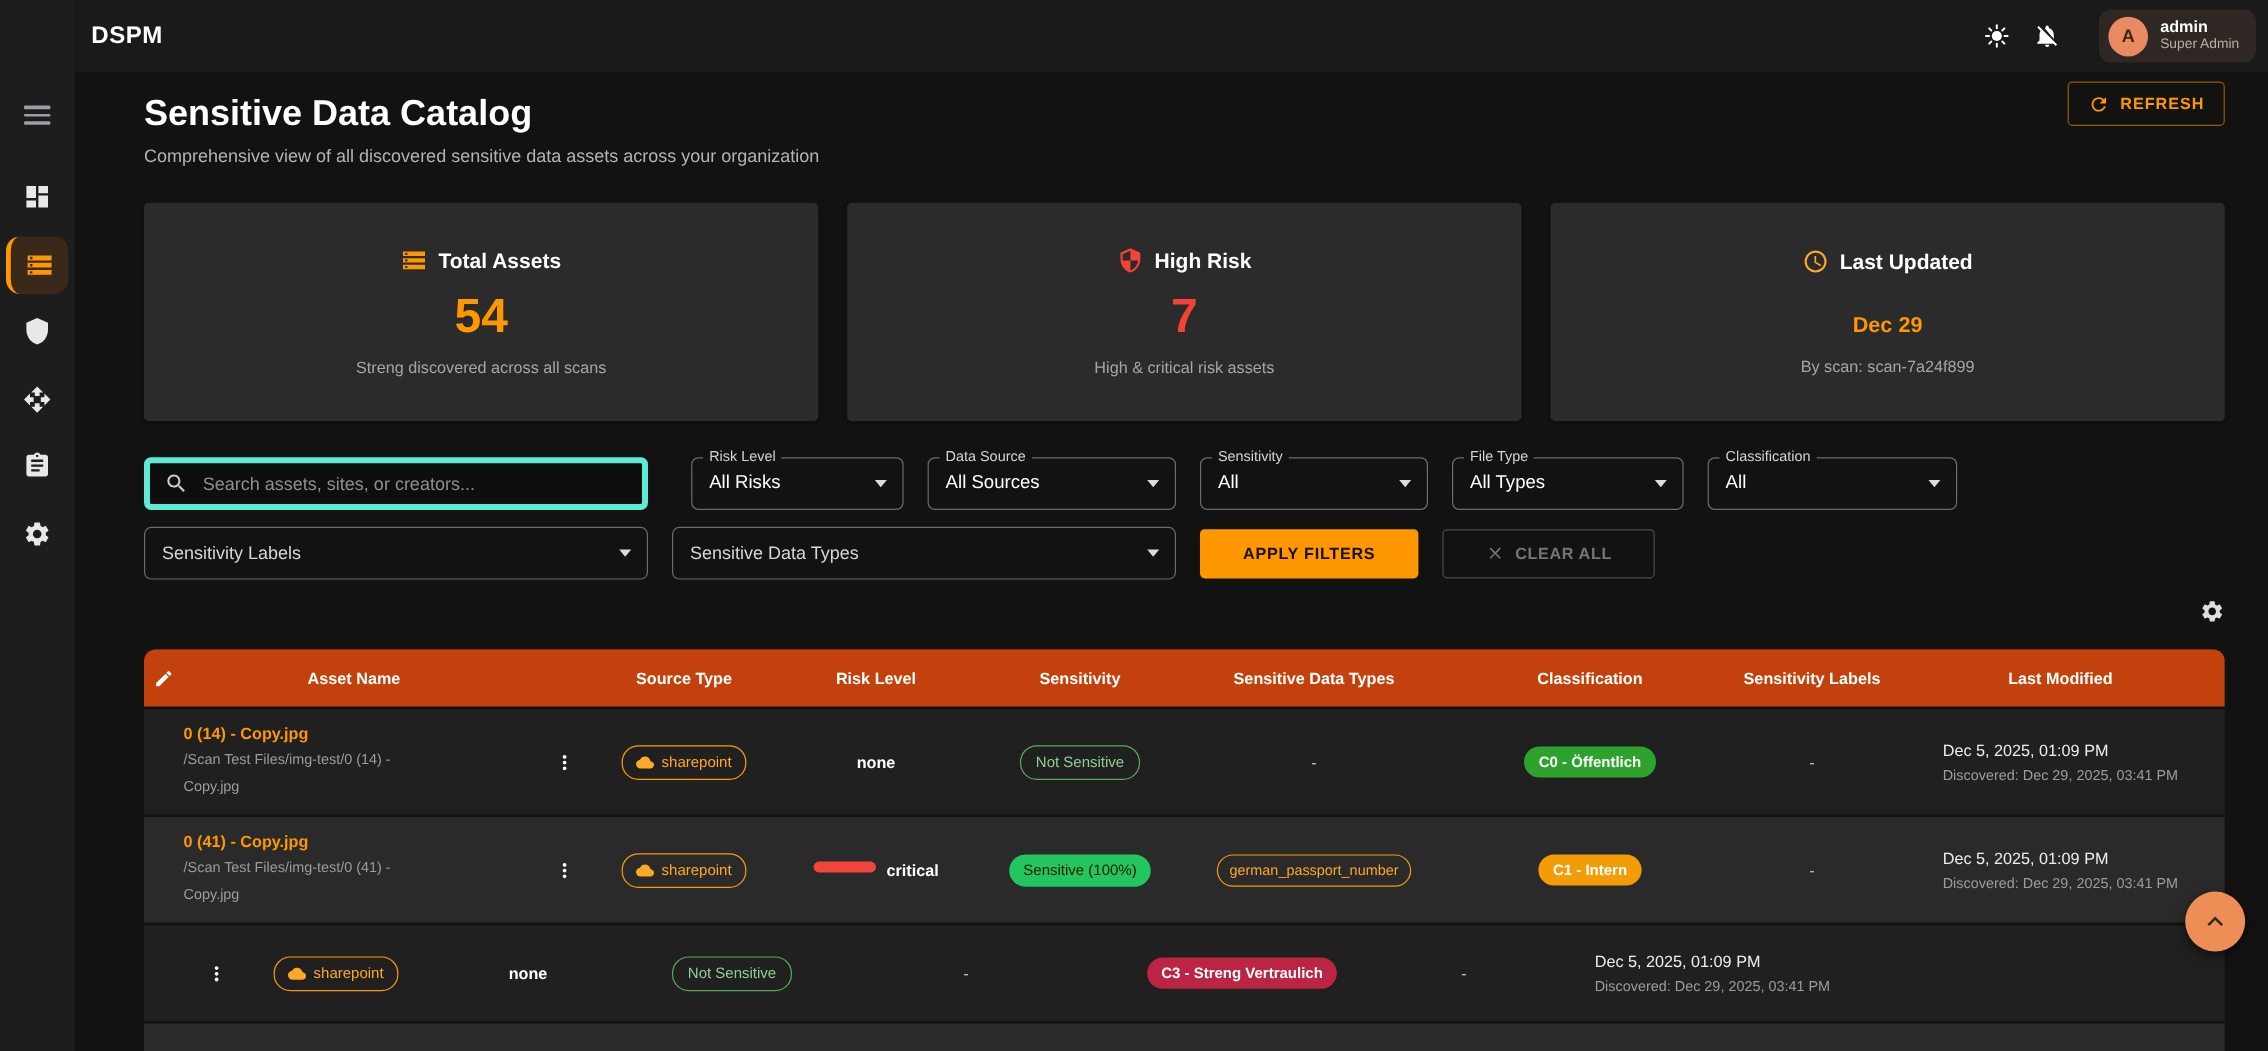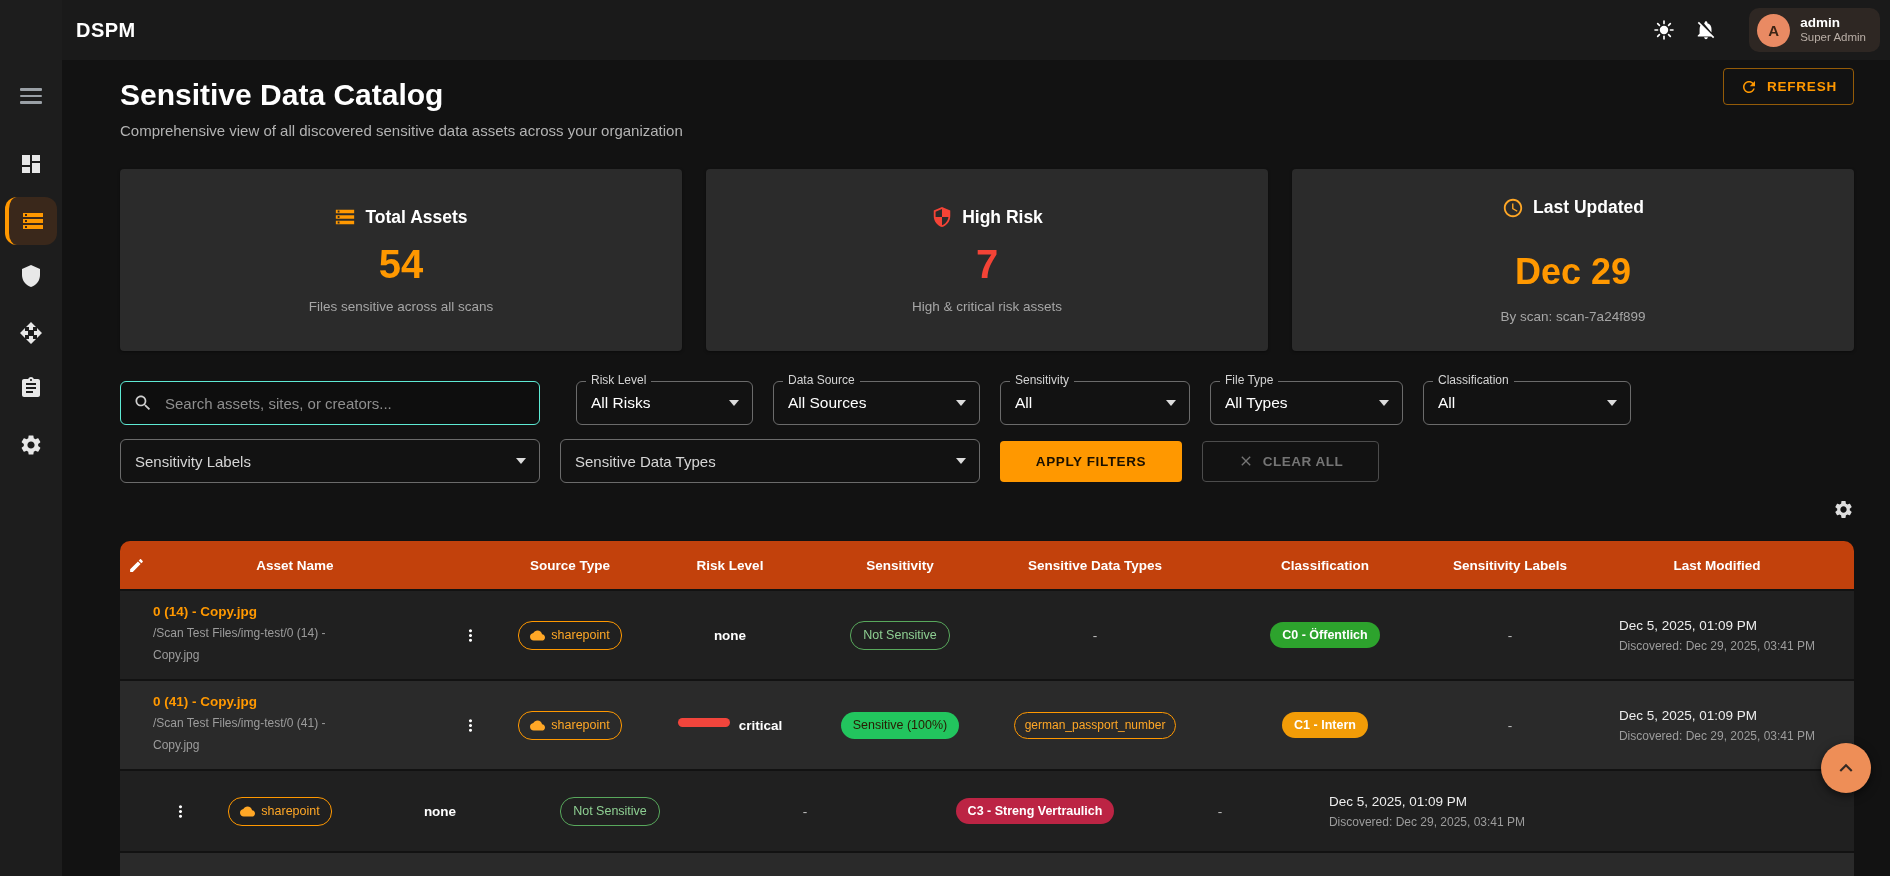"Dec 29" .stat-value.small { font-size: 36px -> 18px }
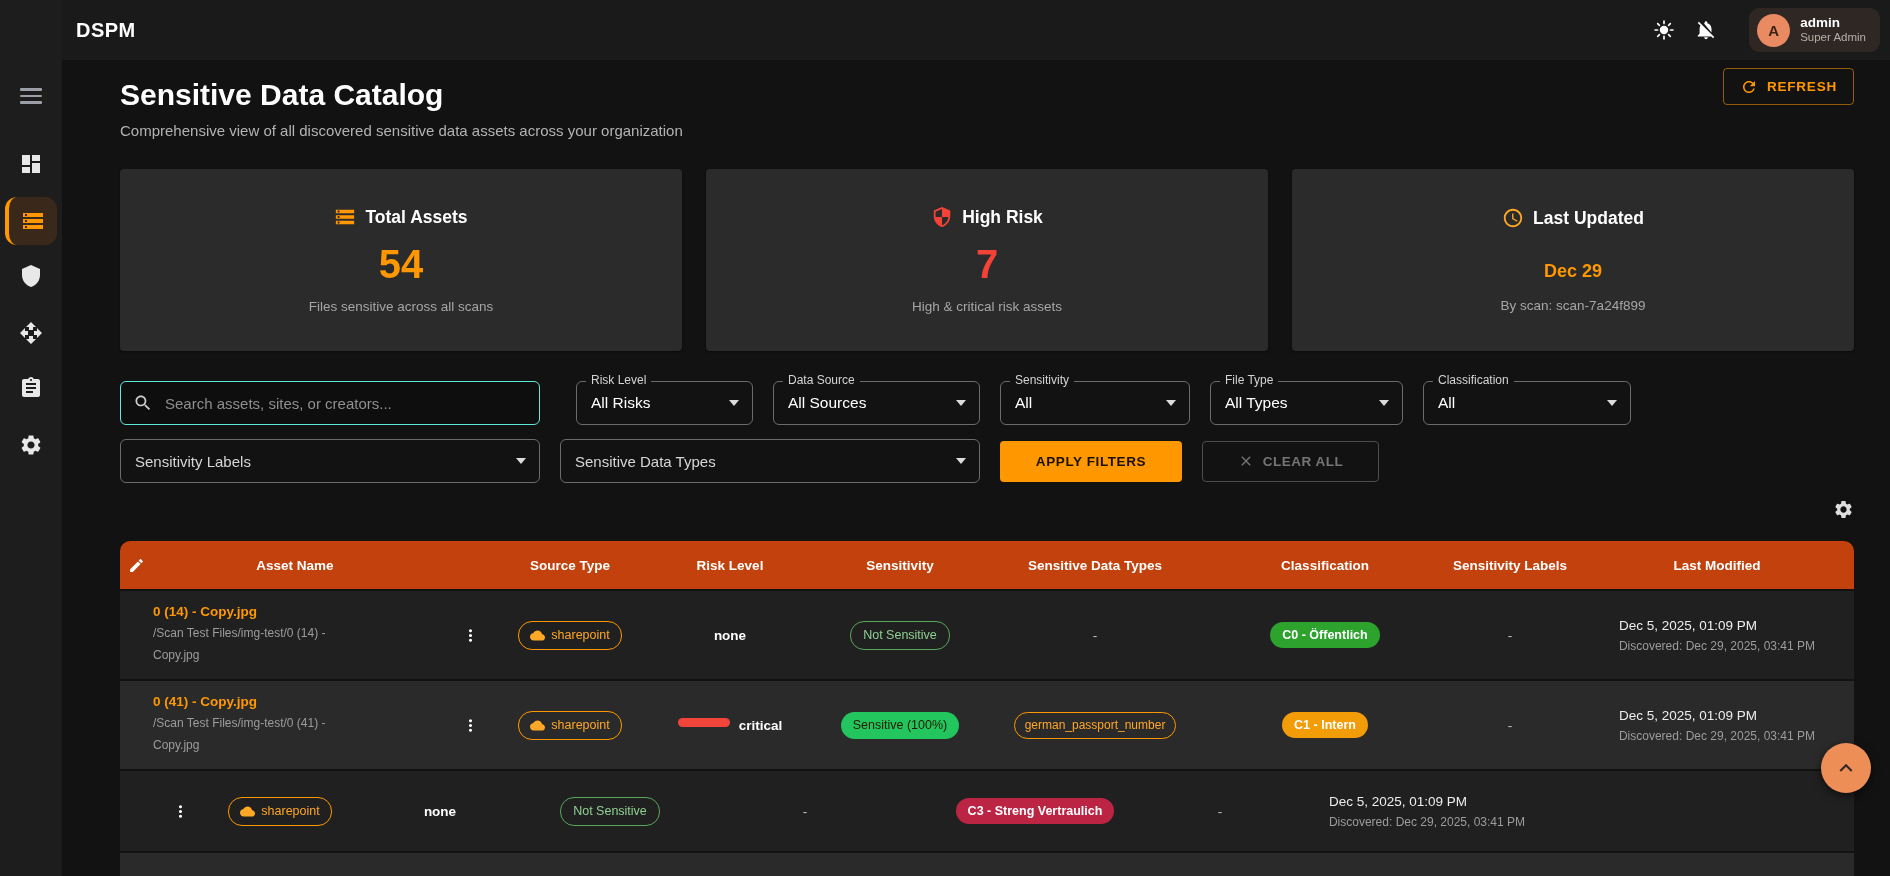"Files sensitive across all scans" div.stat-cap { text: Files sensitive -> Streng discovered }
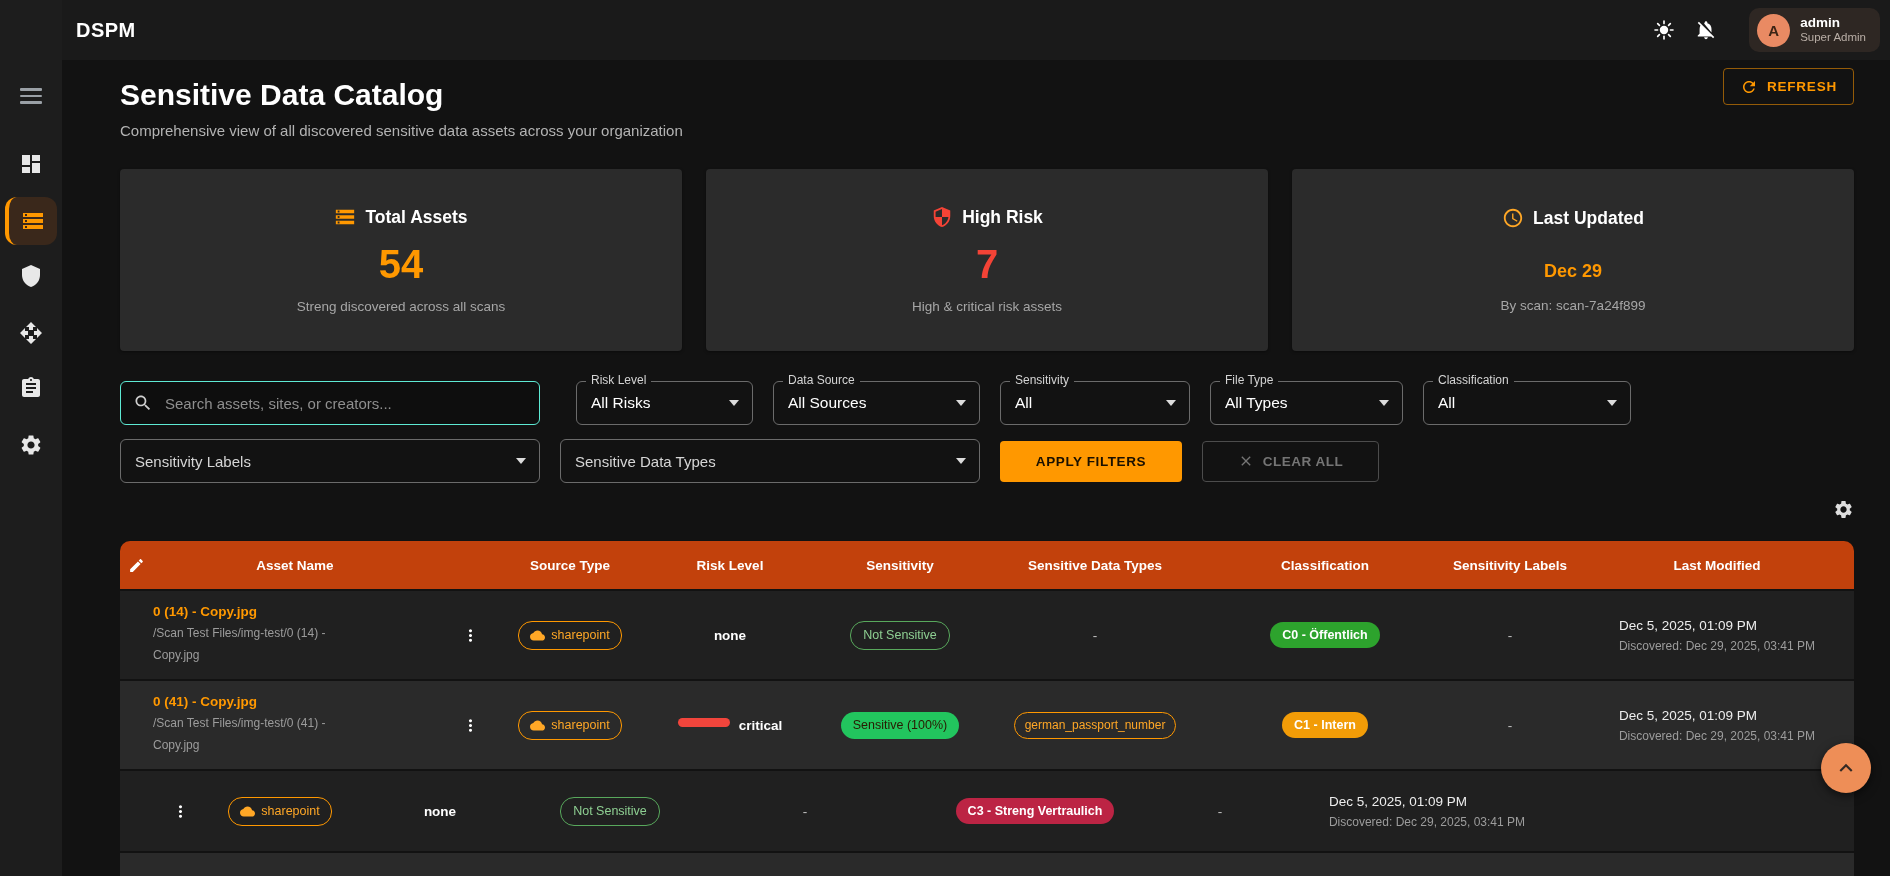"Search assets, sites, or creators..." .search-box { border: 1px solid #5eead4 -> 5px solid #5eead4 }
